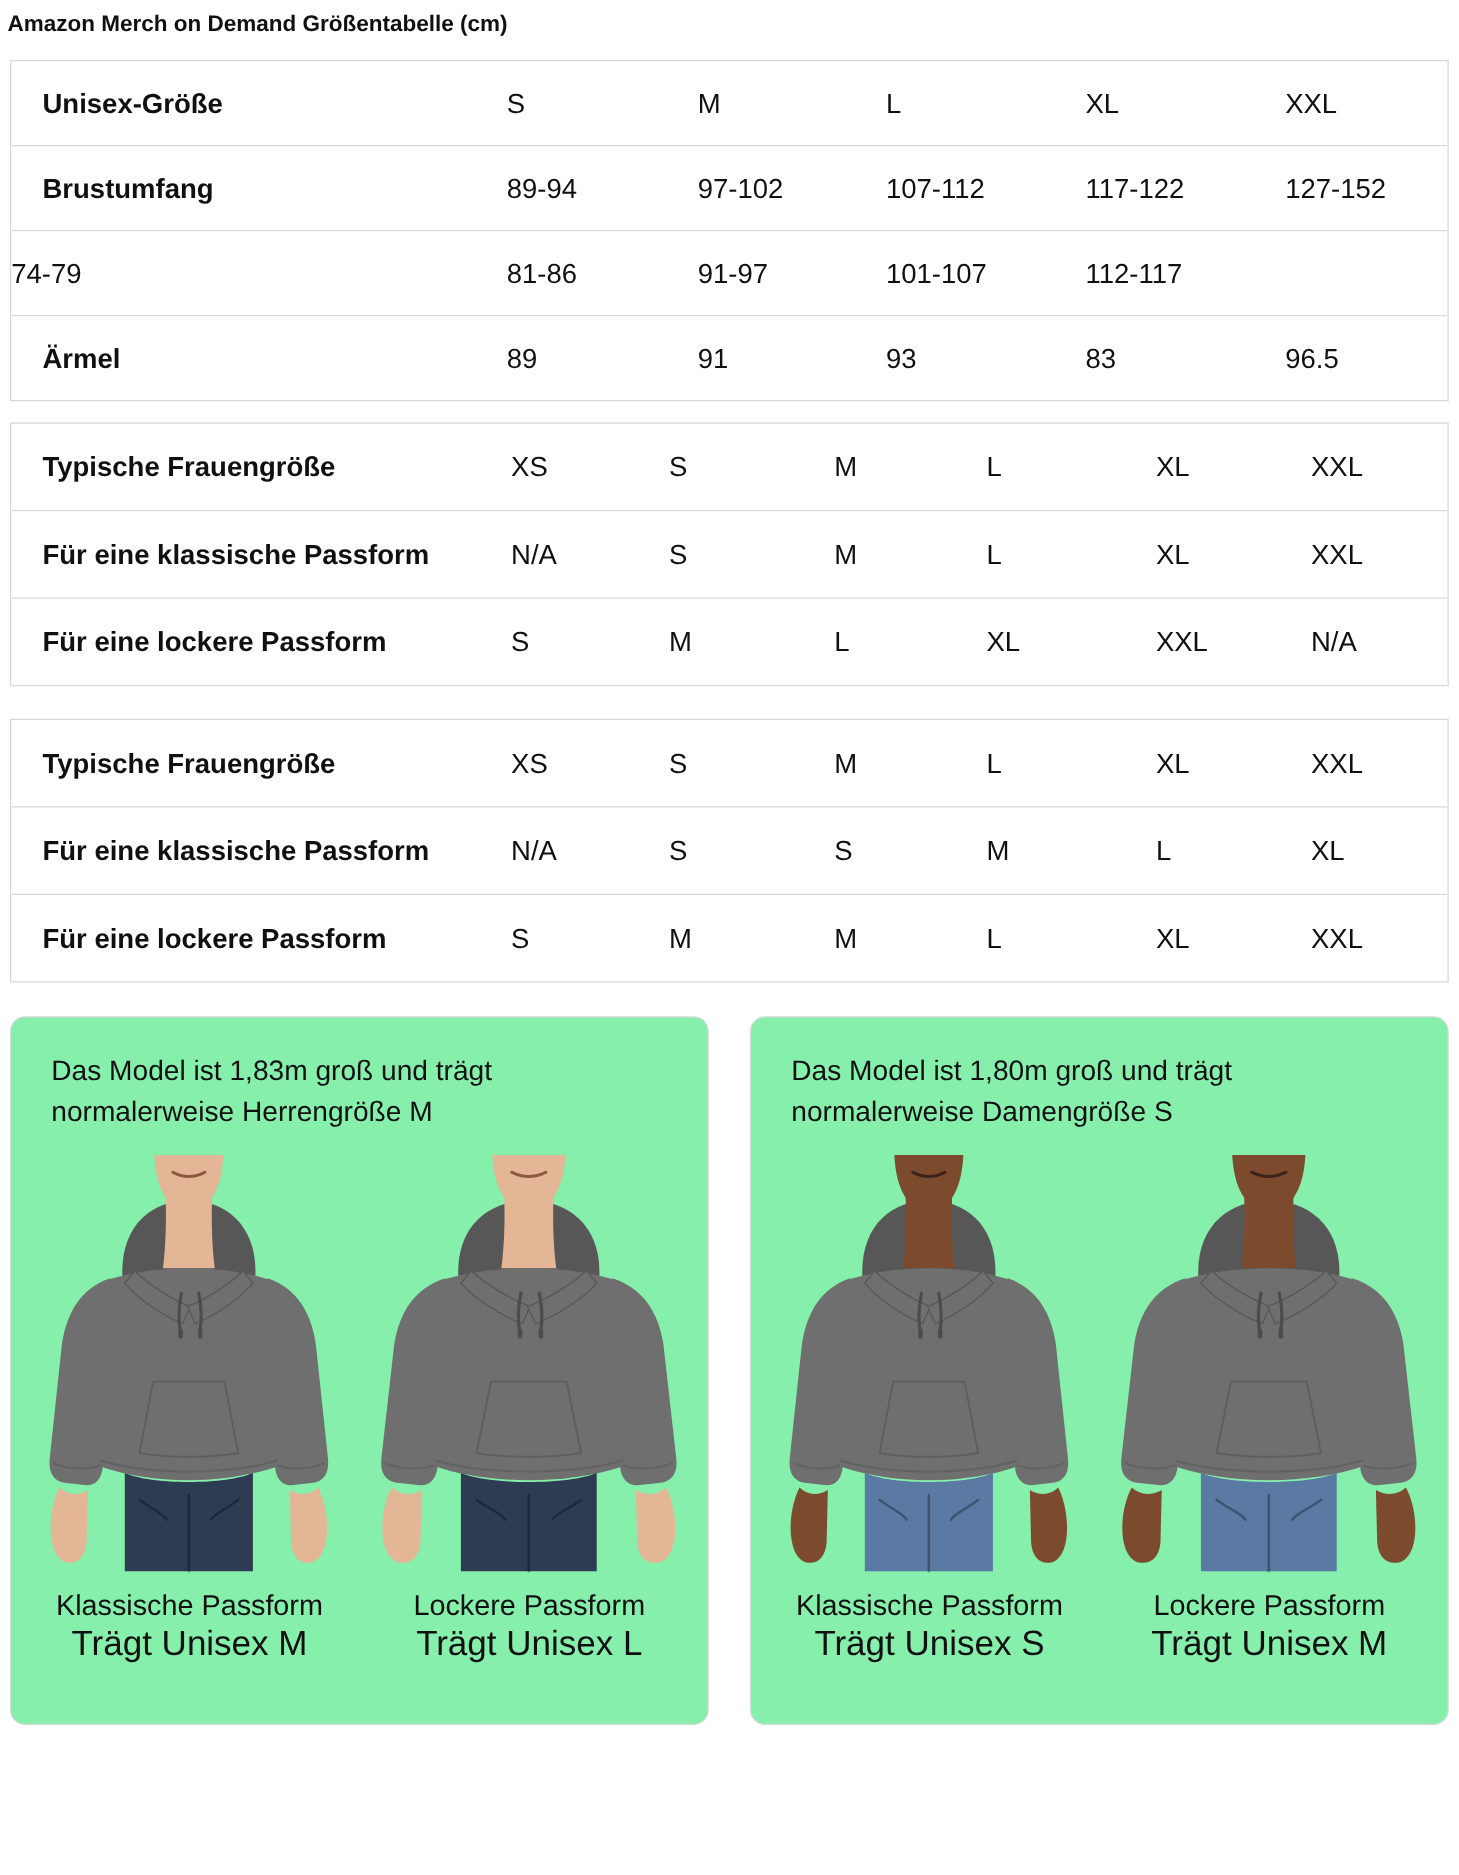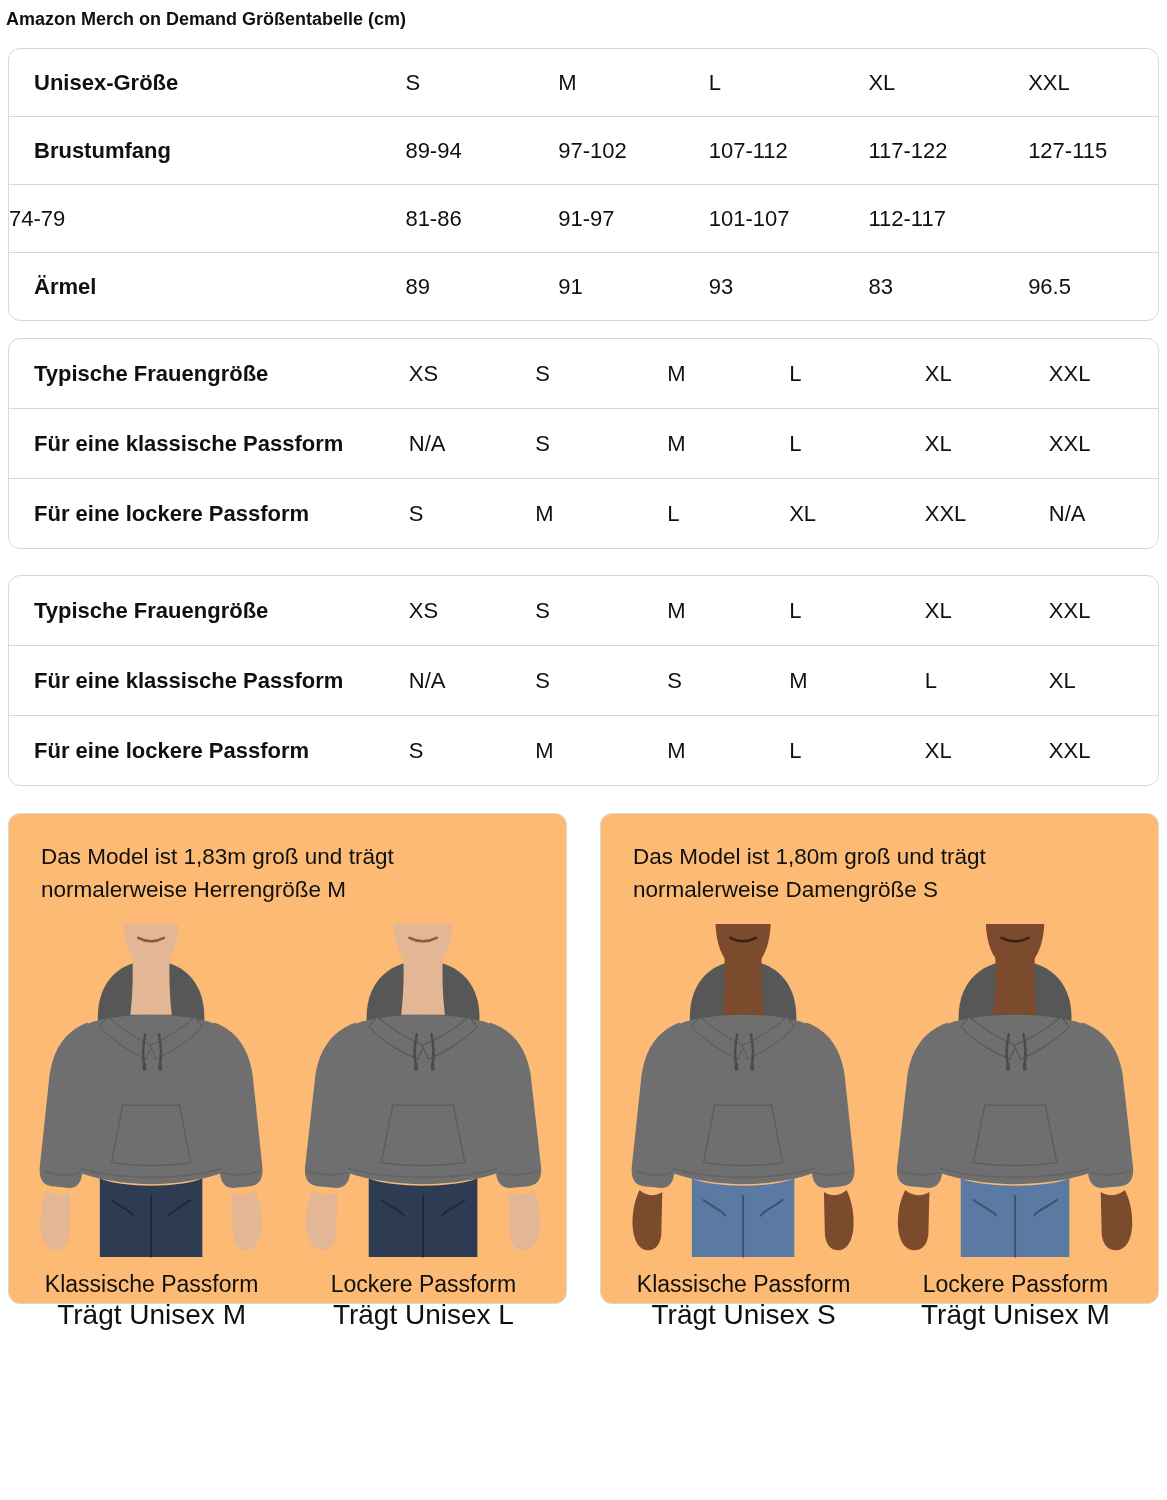"Unisex-Größe" .tbl { border-radius: 12px -> 0 }
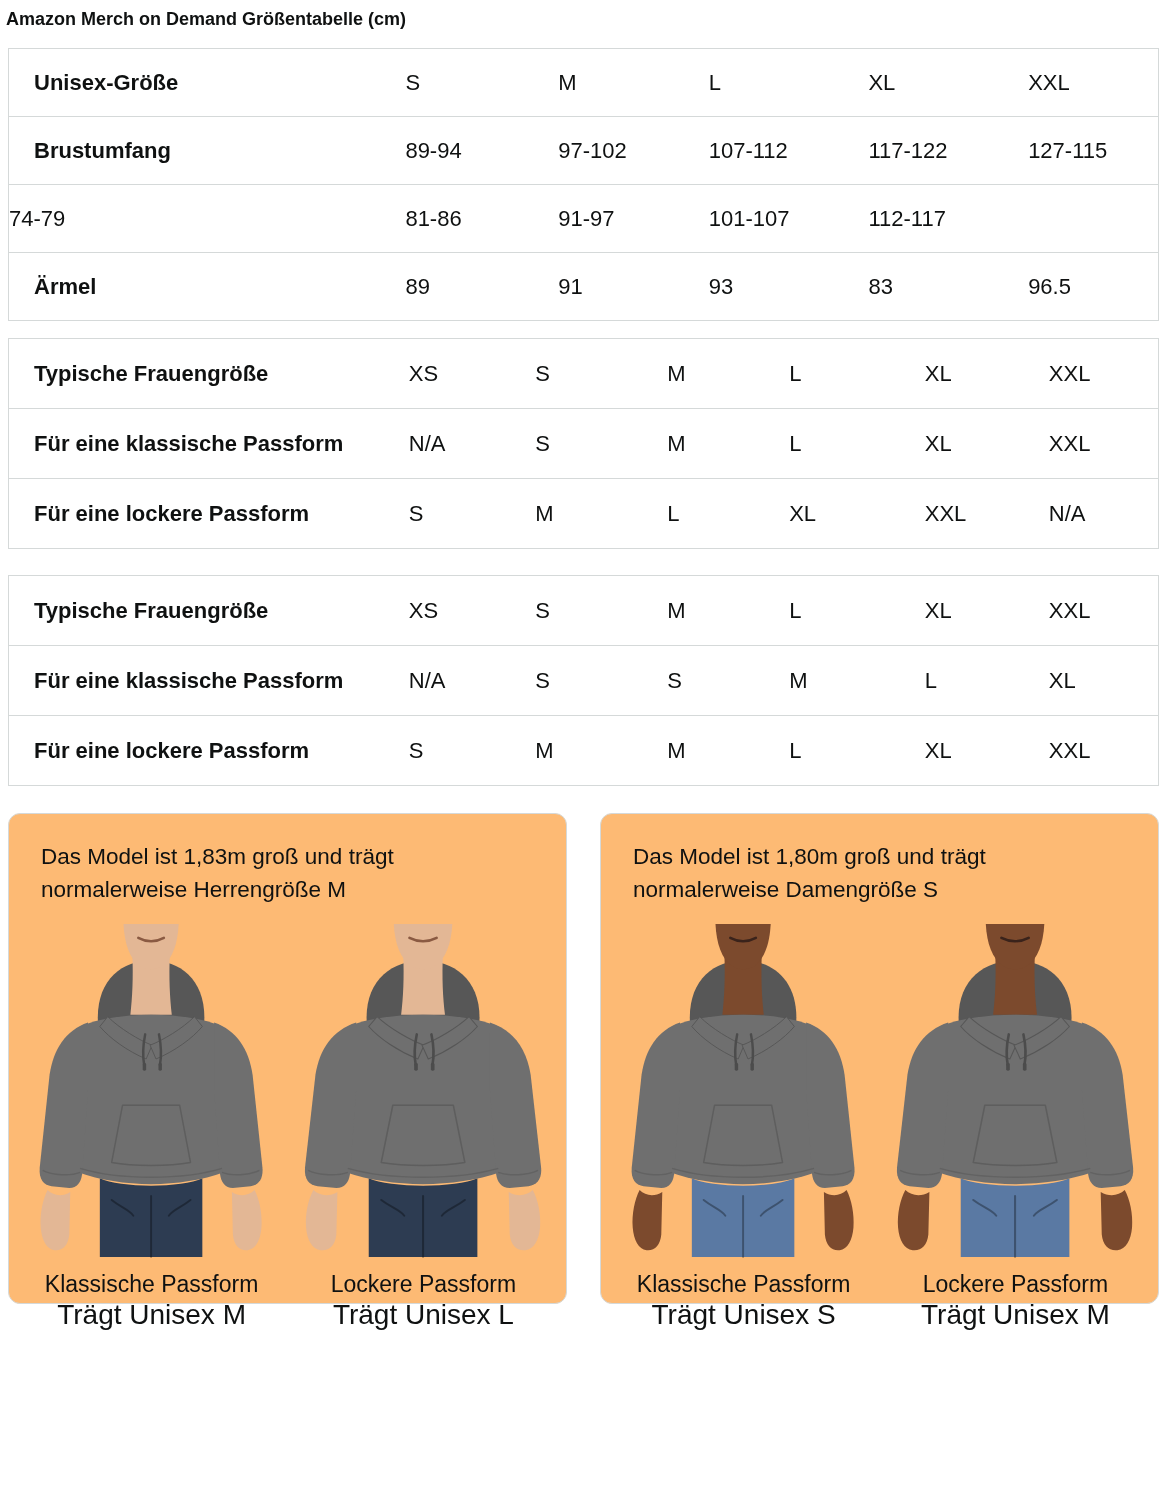"127-115" div.cell { text: 127-115 -> 127-152 }
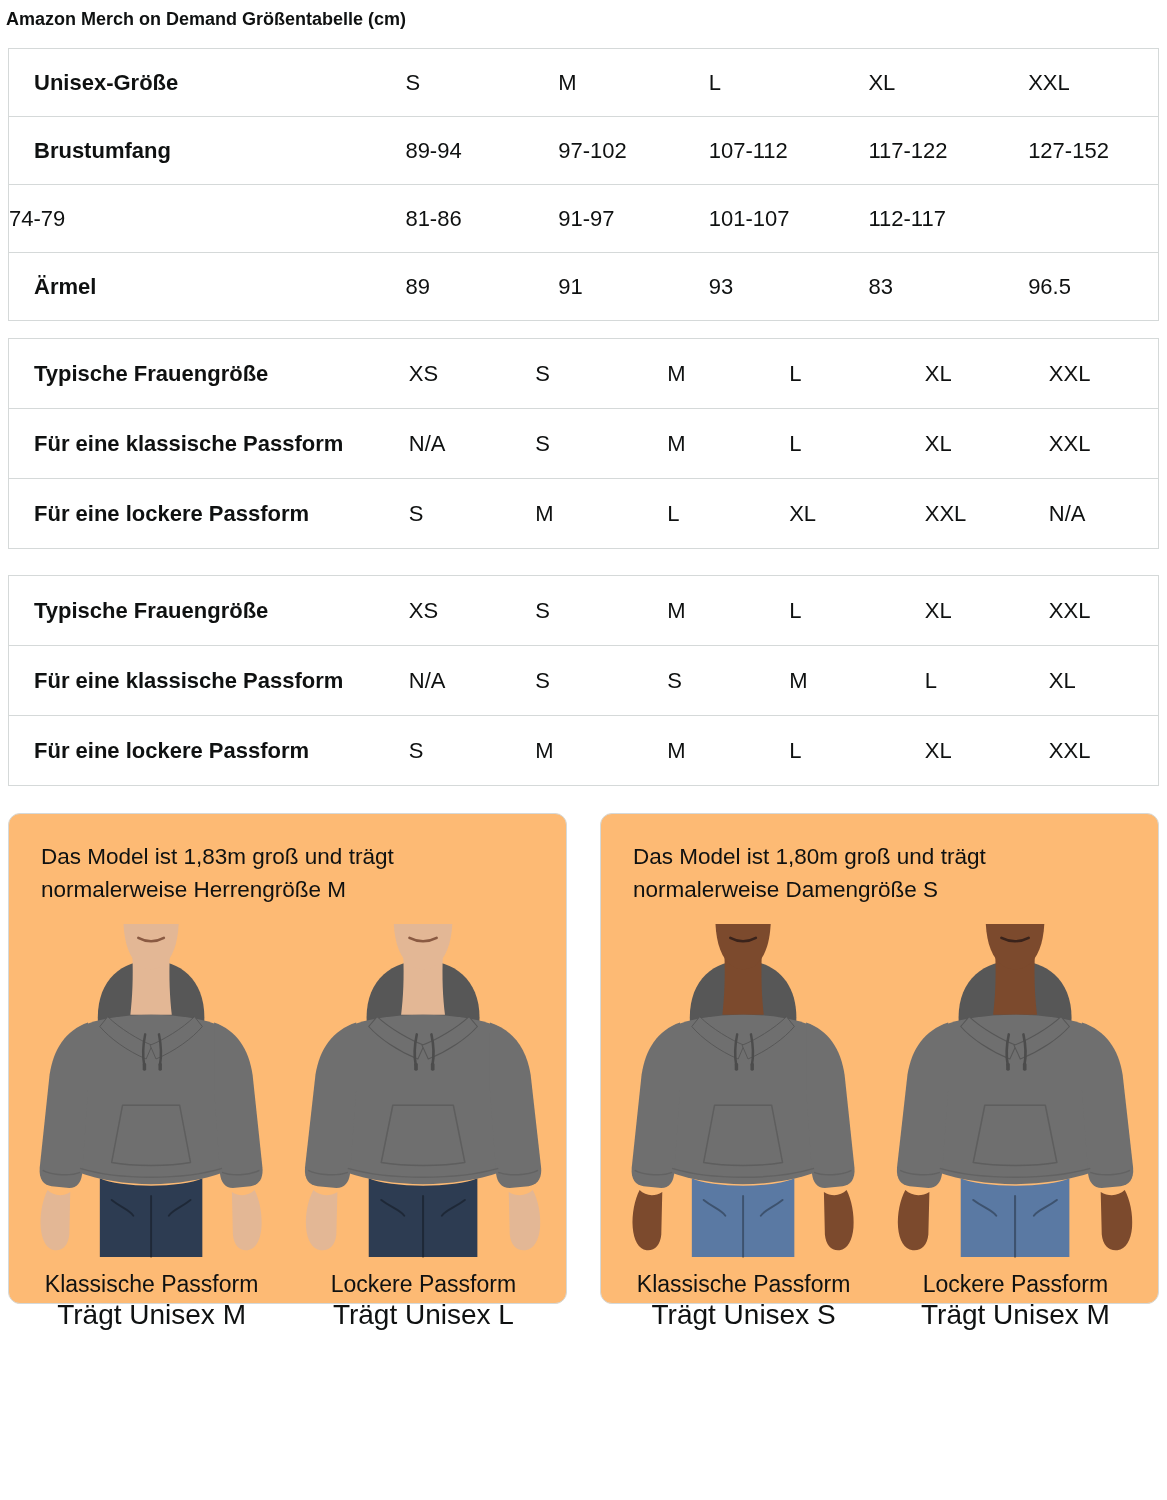"Das Model ist 1,83m groß" .card { background: #fdba74 -> #86efac; height: 491px -> 567px }
